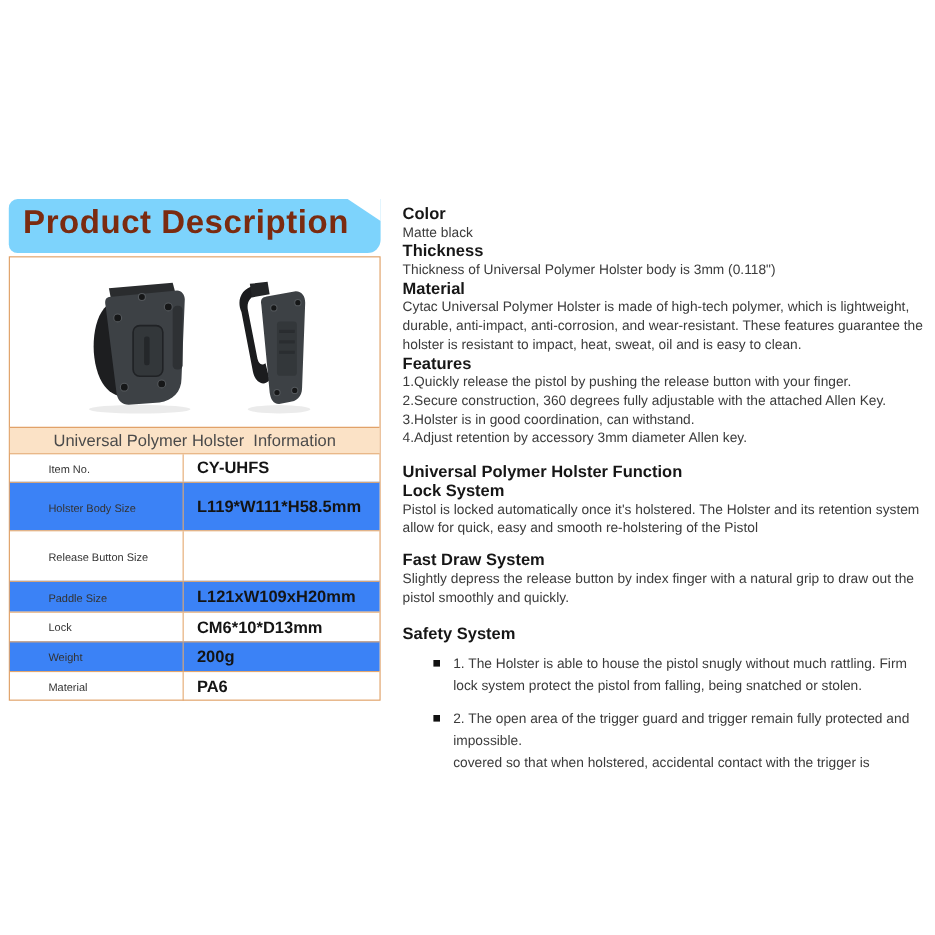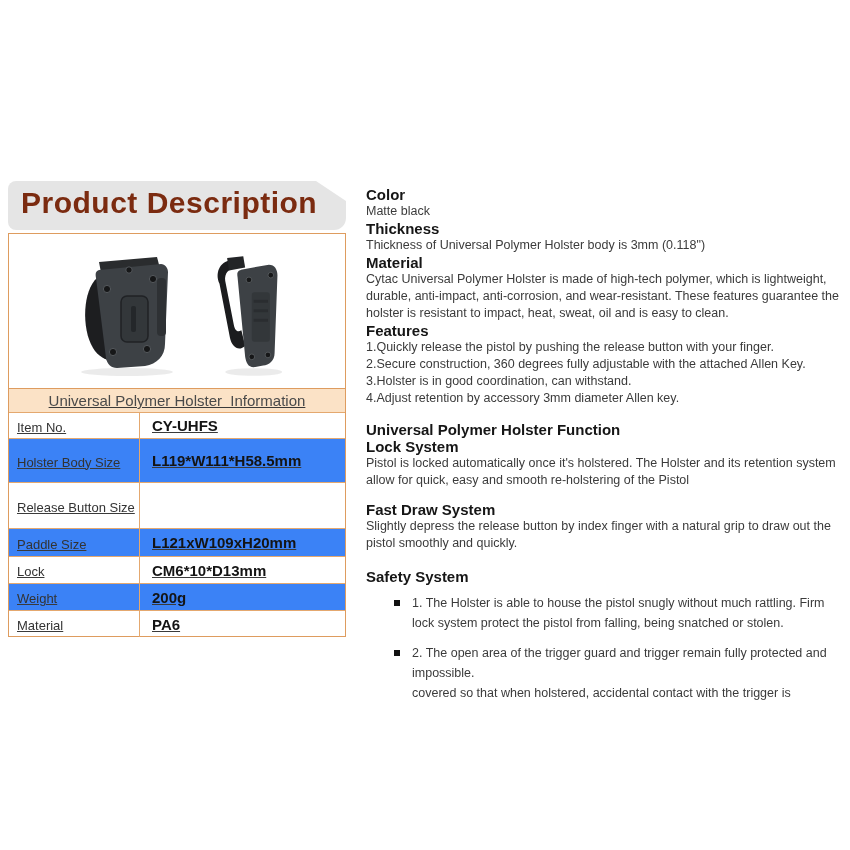"Product Description" .banner { background: #e5e5e5 -> #7dd3fc }
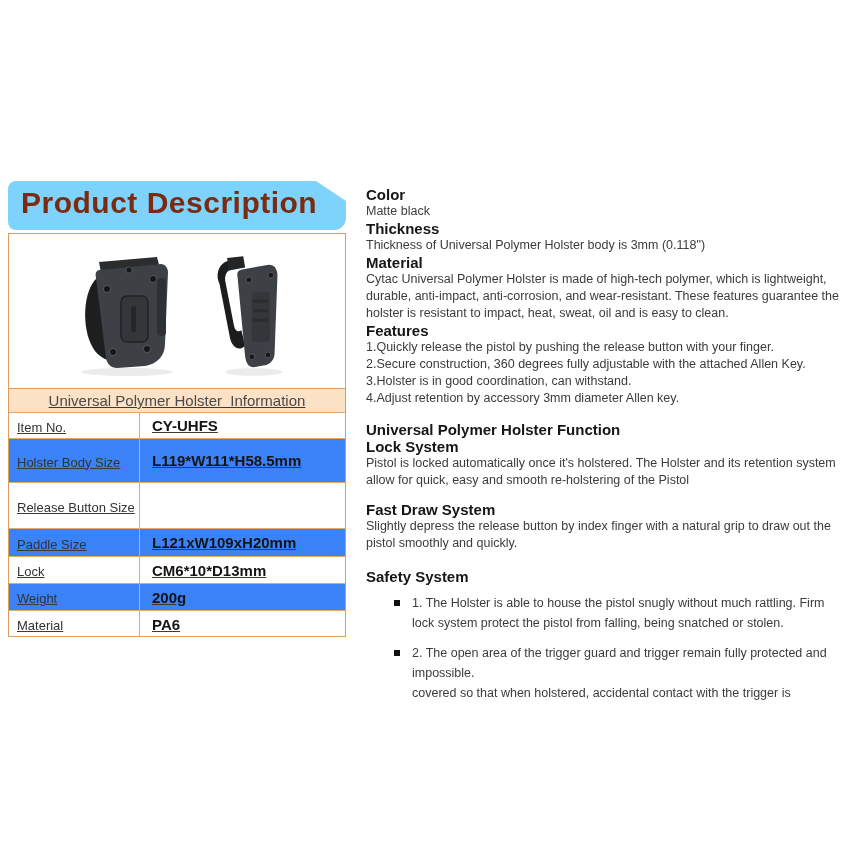"Universal Polymer Holster Information" .left-box { text-decoration: underline -> none }
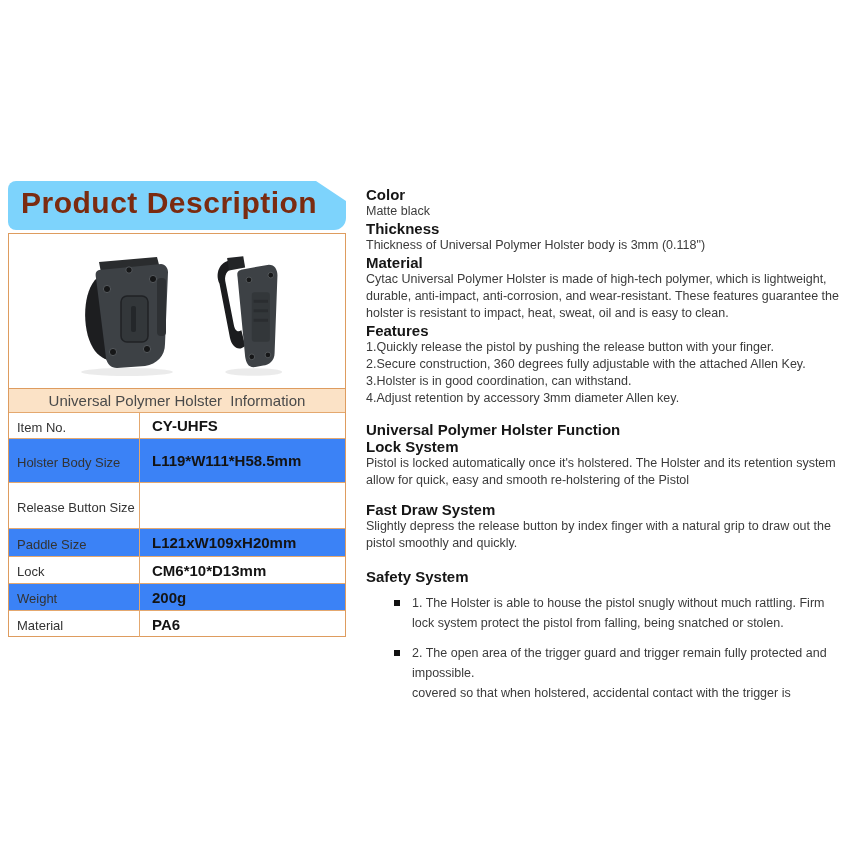"Item No." .cell-l { font-size: 13px -> 10px; margin-left: none -> 27px }
